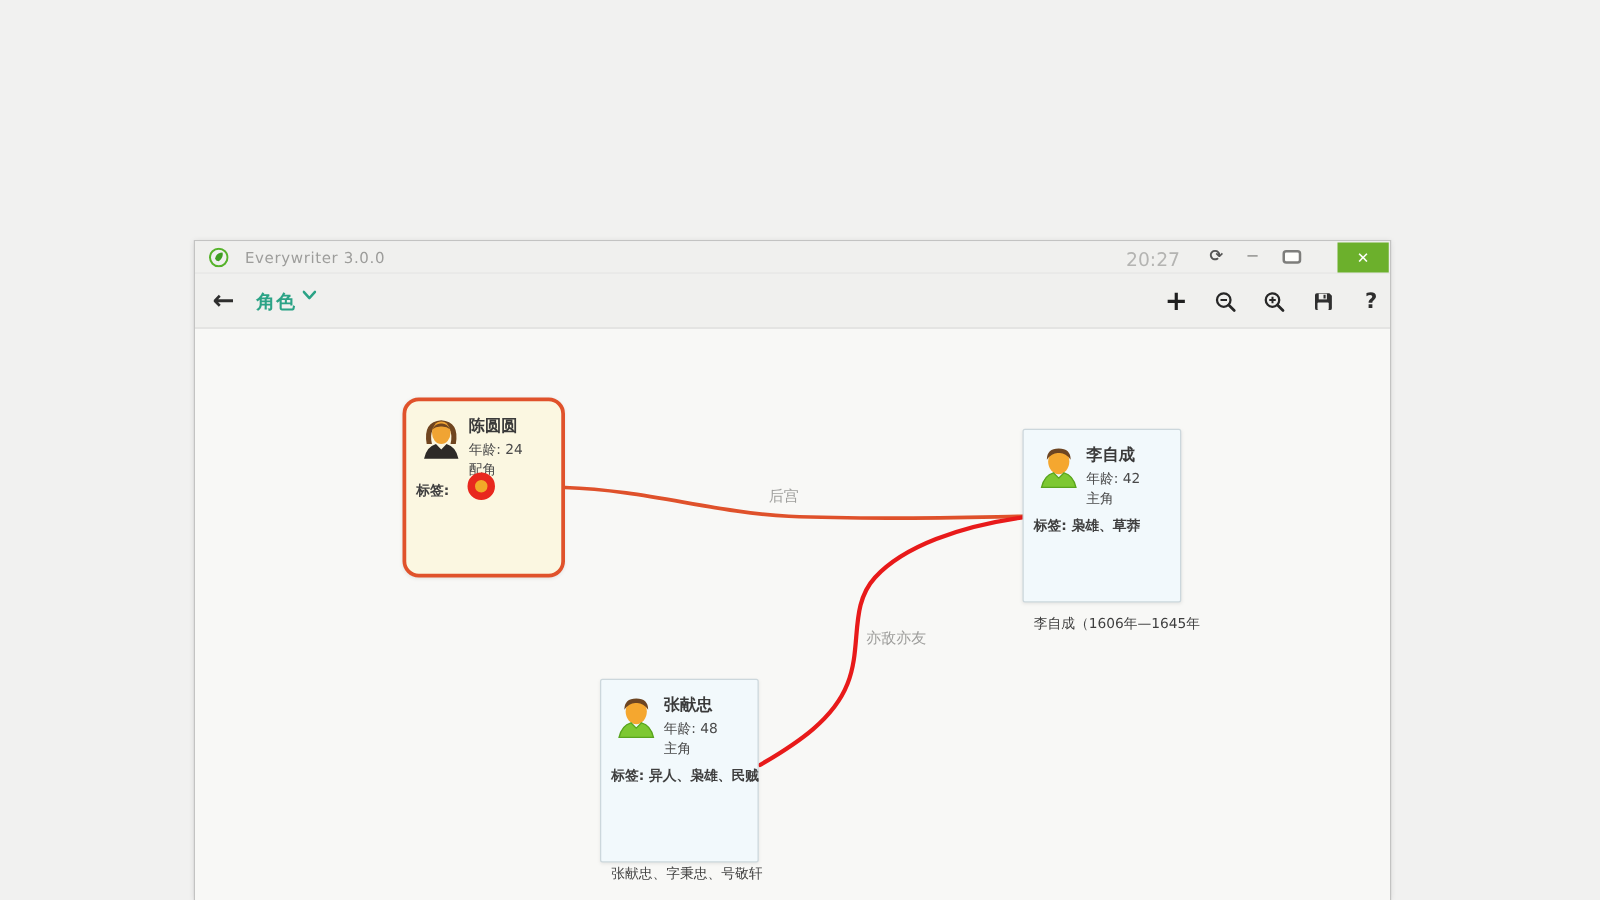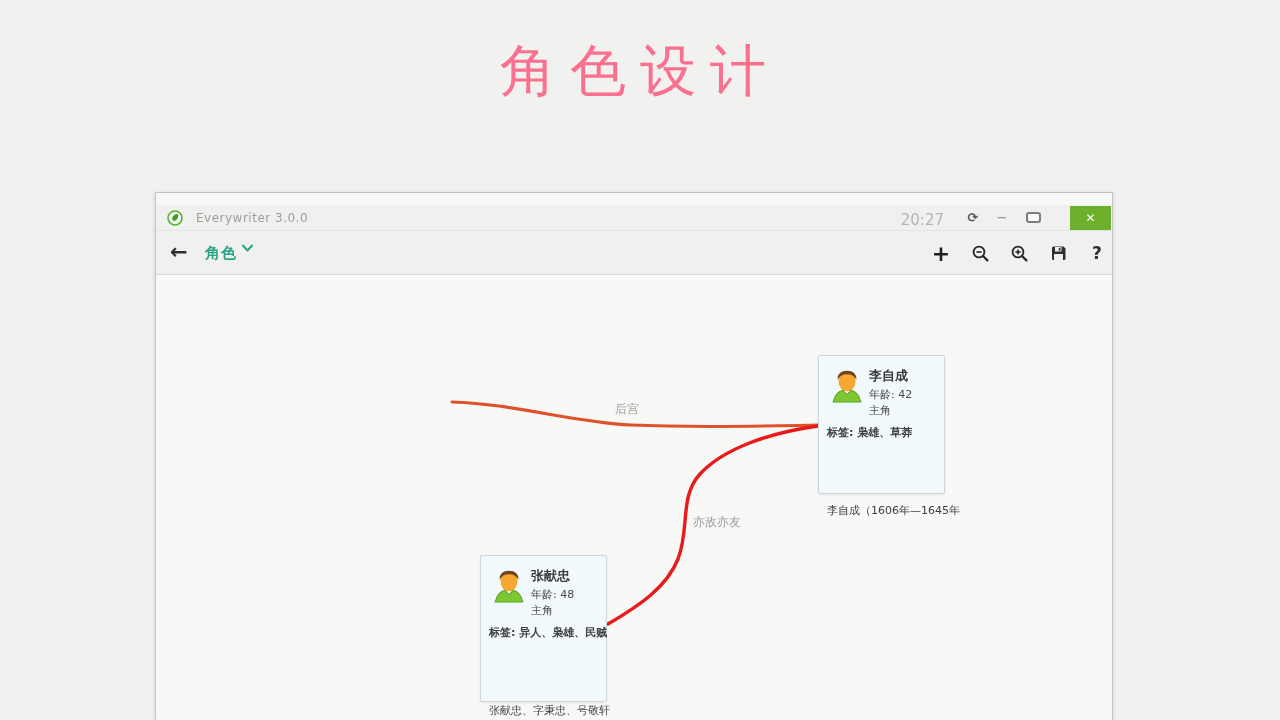"角色设计" div.hero-title { html: <div>角色设计</div> -> none }
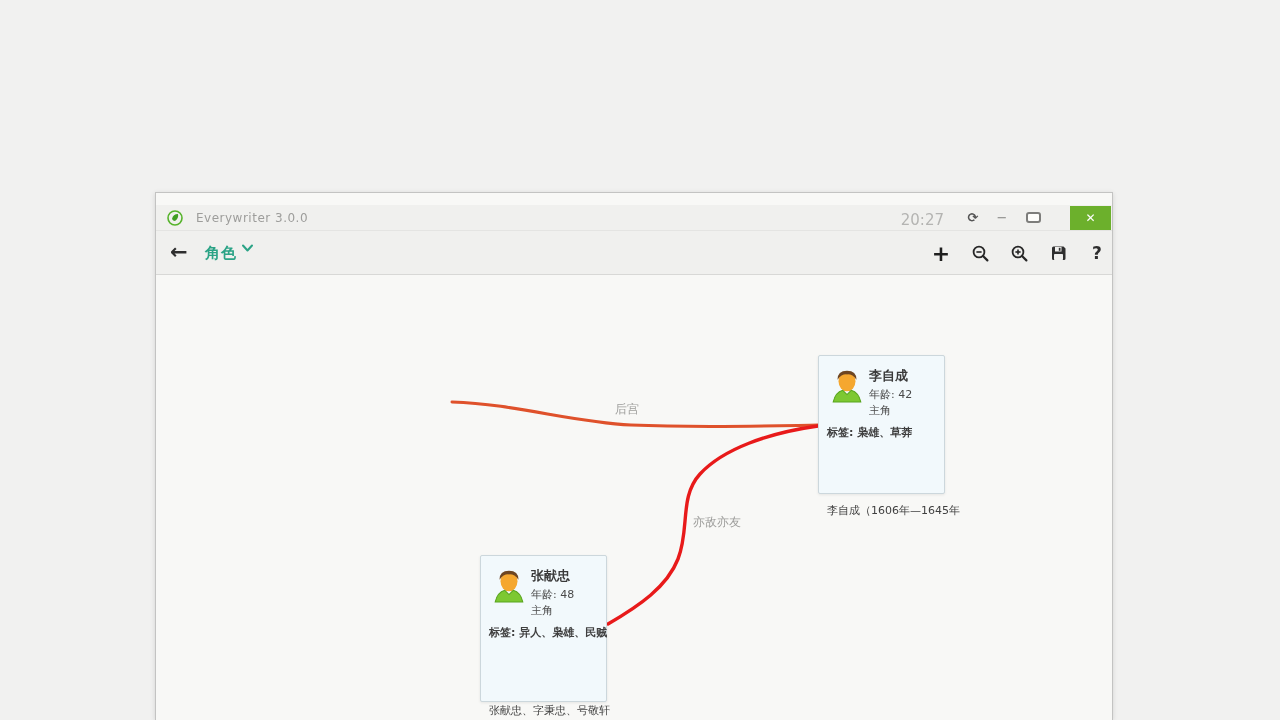"Everywriter 3.0.0" .titlebar { margin-top: 12px -> none }
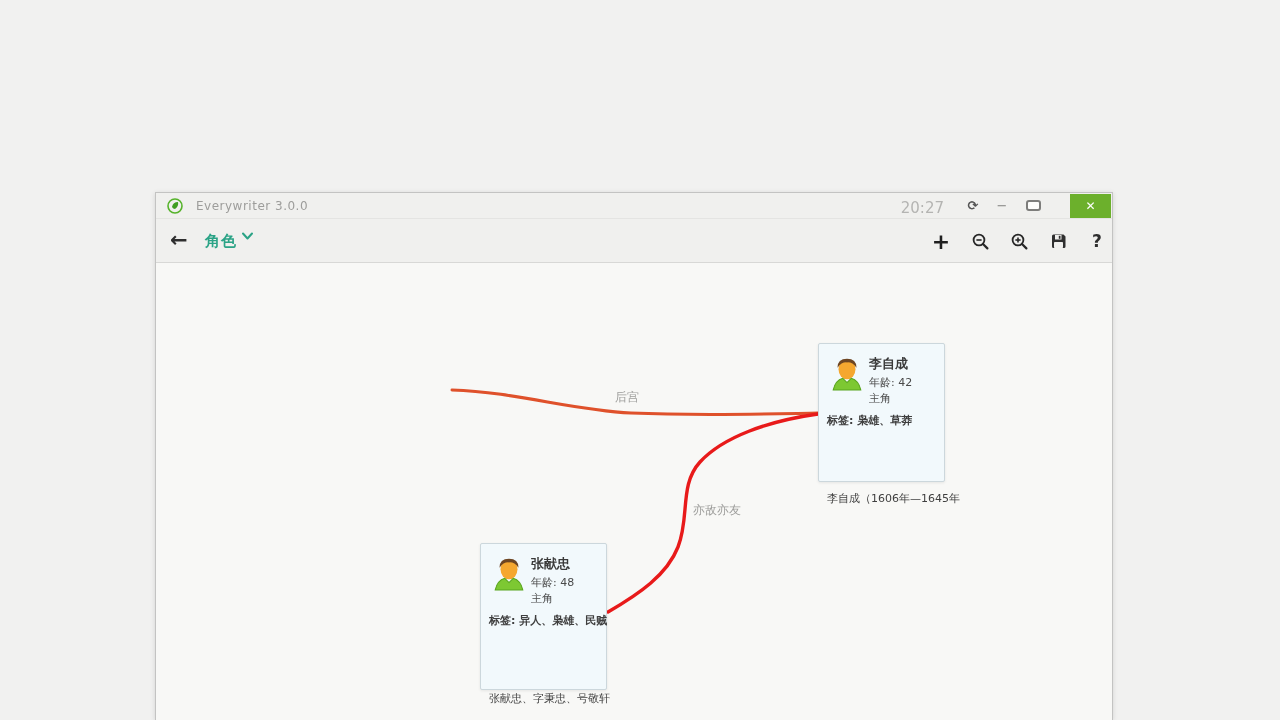"陈圆圆" div.char-card { html: none -> <div> <svg> <path></path> <ellipse></ellipse> <path></path> <path></path> </svg> <div>陈圆圆</div> <div>年龄: 24</div> <div>配角</div> <div>标签:</div> <div></div> </div> }
